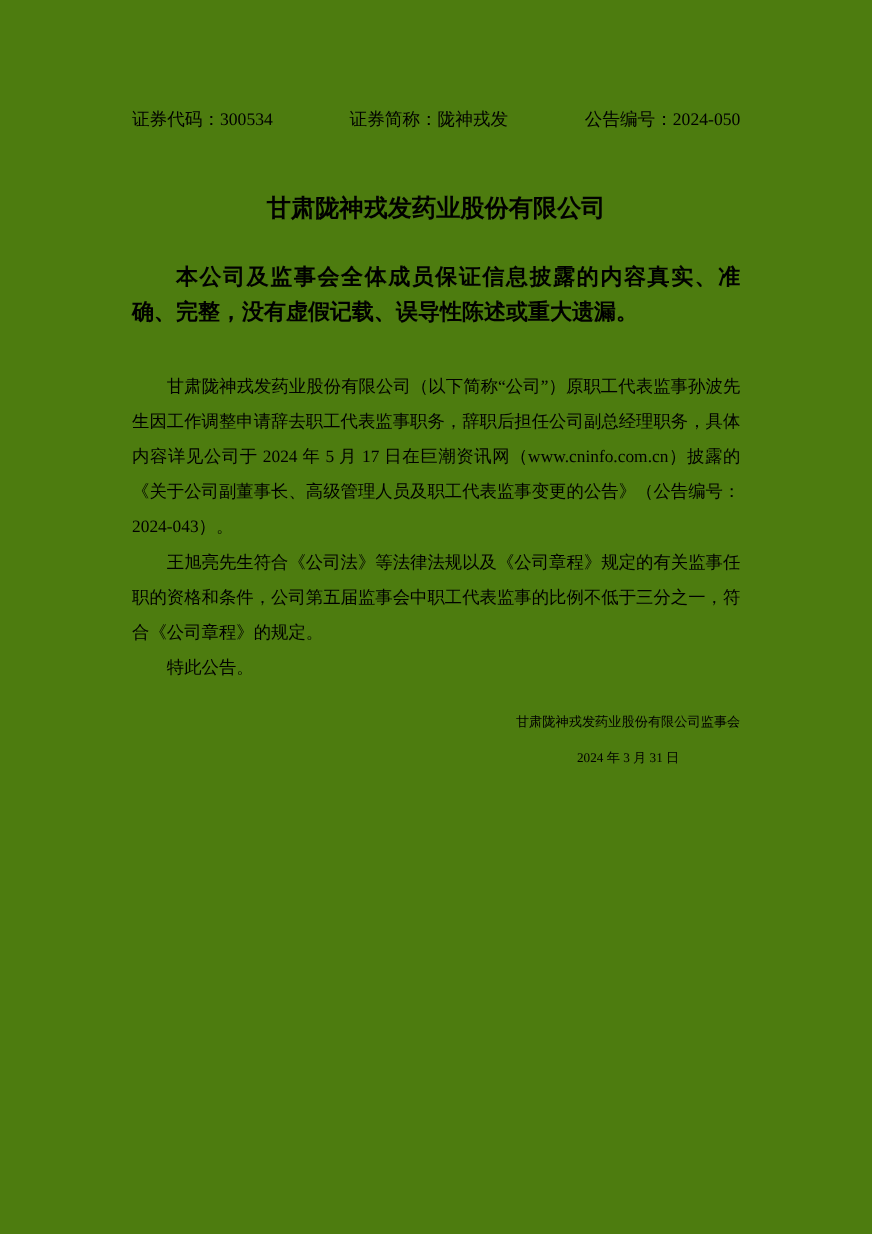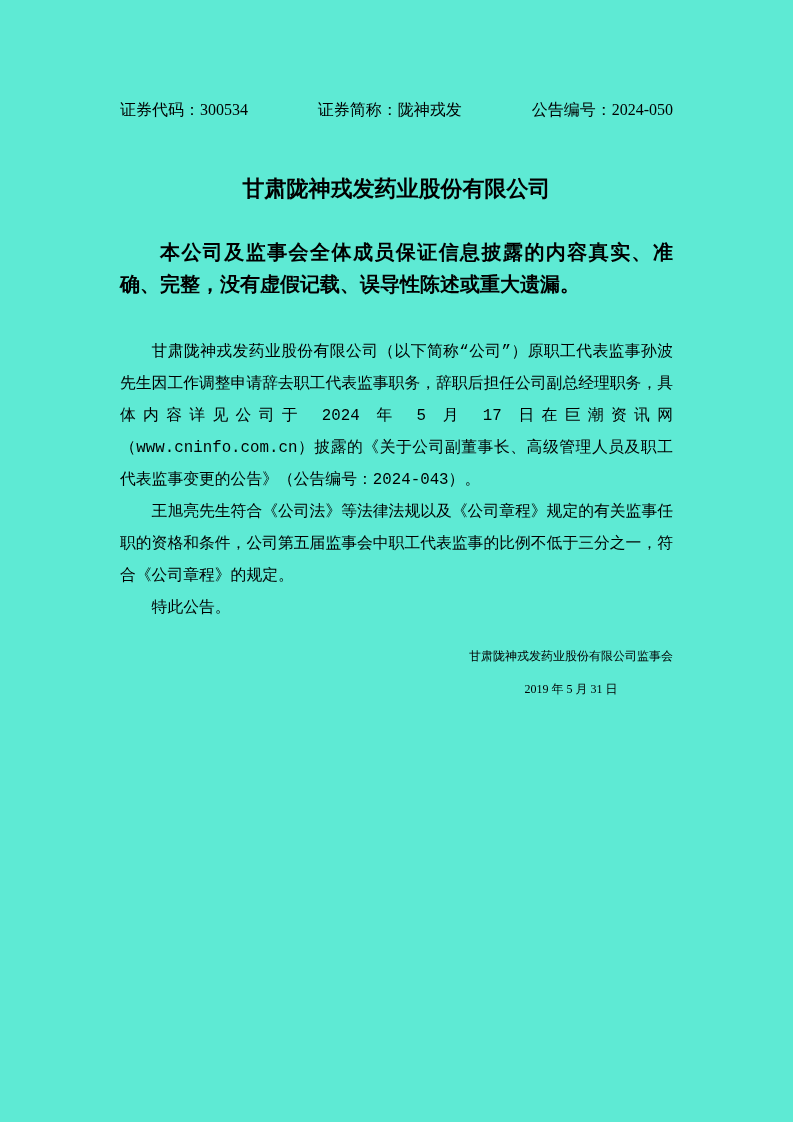"证券代码：300534" .page { background: #5eead4 -> #4d7c0f }
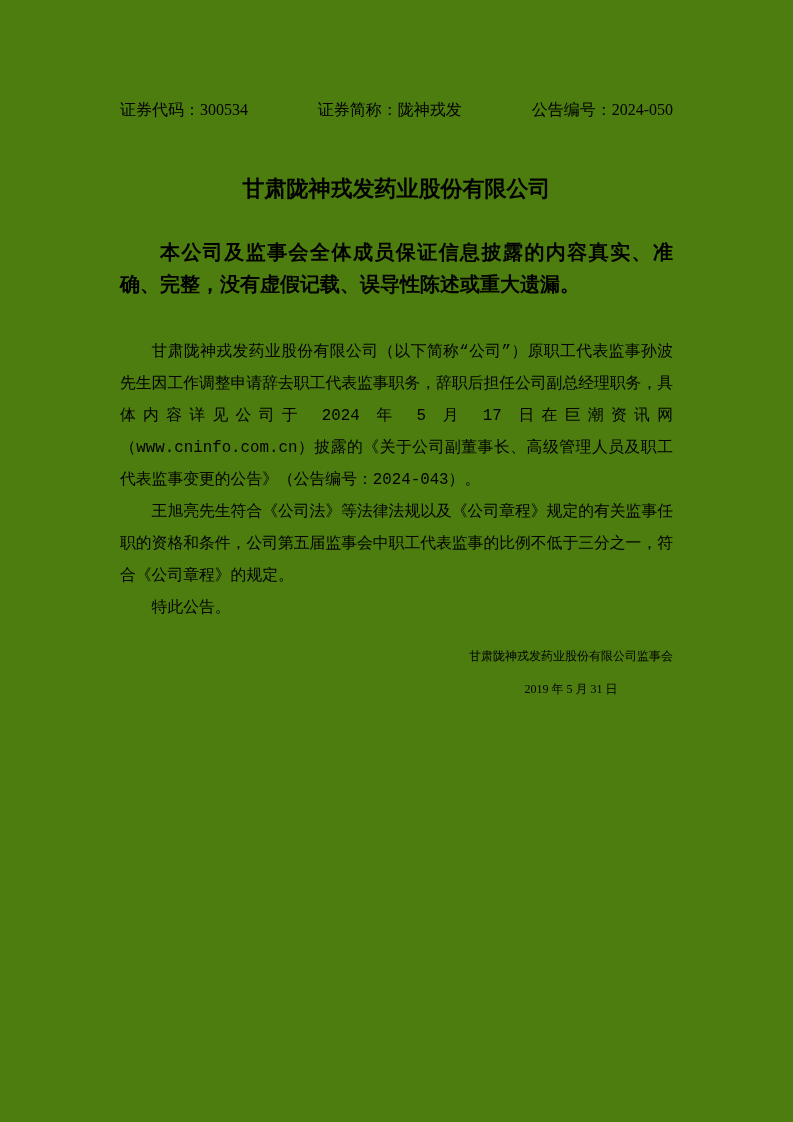"甘肃陇神戎发药业股份有限公司（以下简称“公司”）原职工代表监事孙波先生因工作调整" .body-text p { font-family: Liberation Mono, monospace -> none }
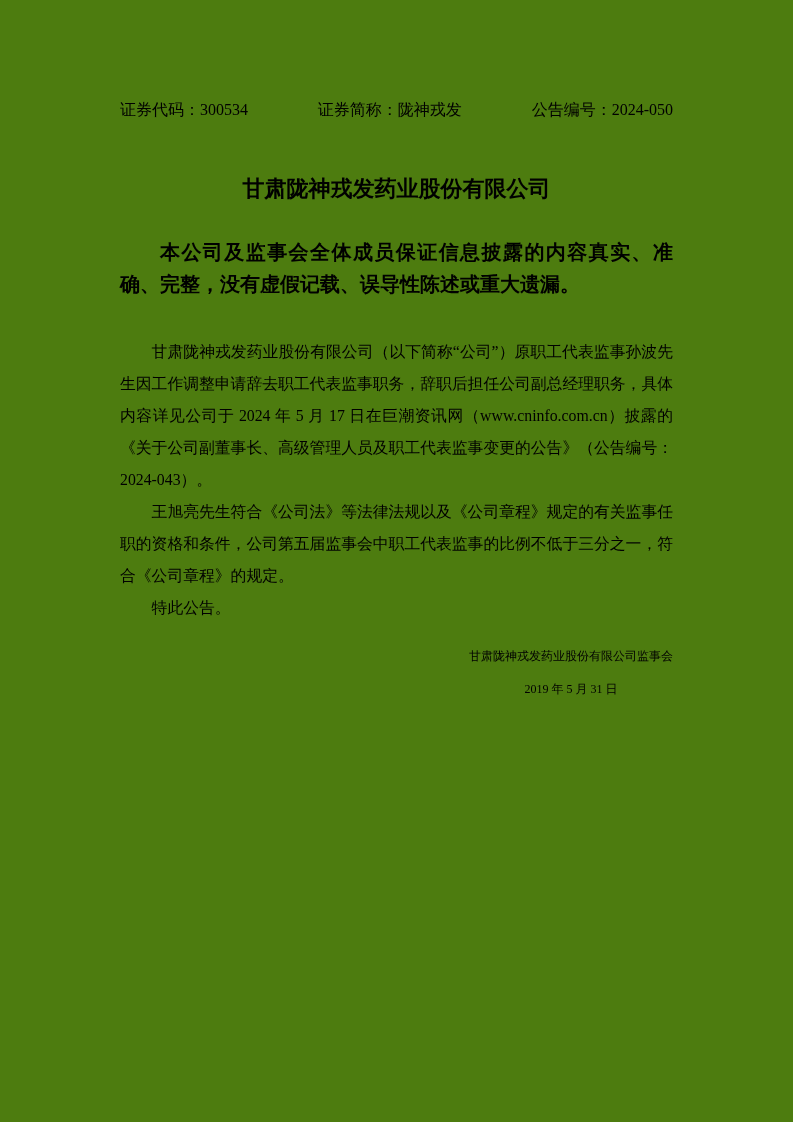"2019 年 5 月 31" div.sig-line { text: 2019 年 5 -> 2024 年 3 }
